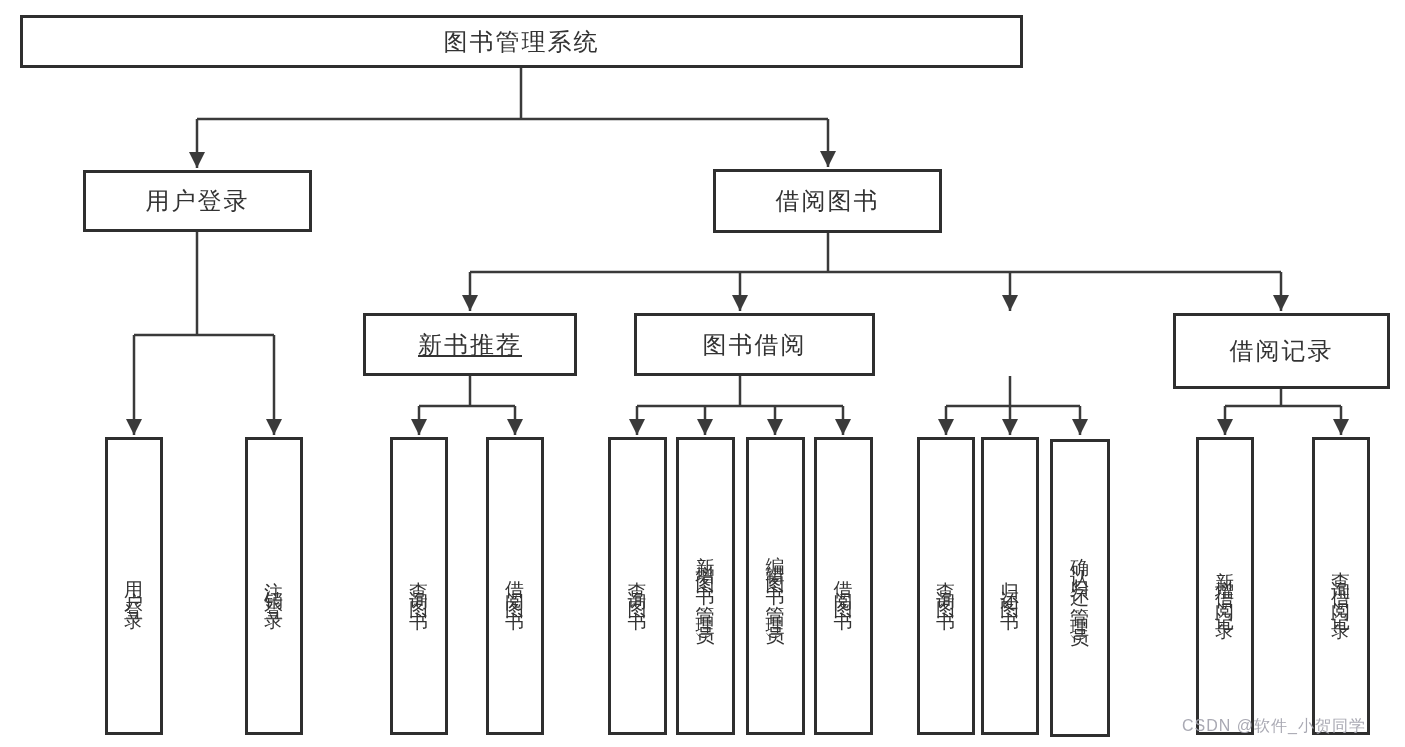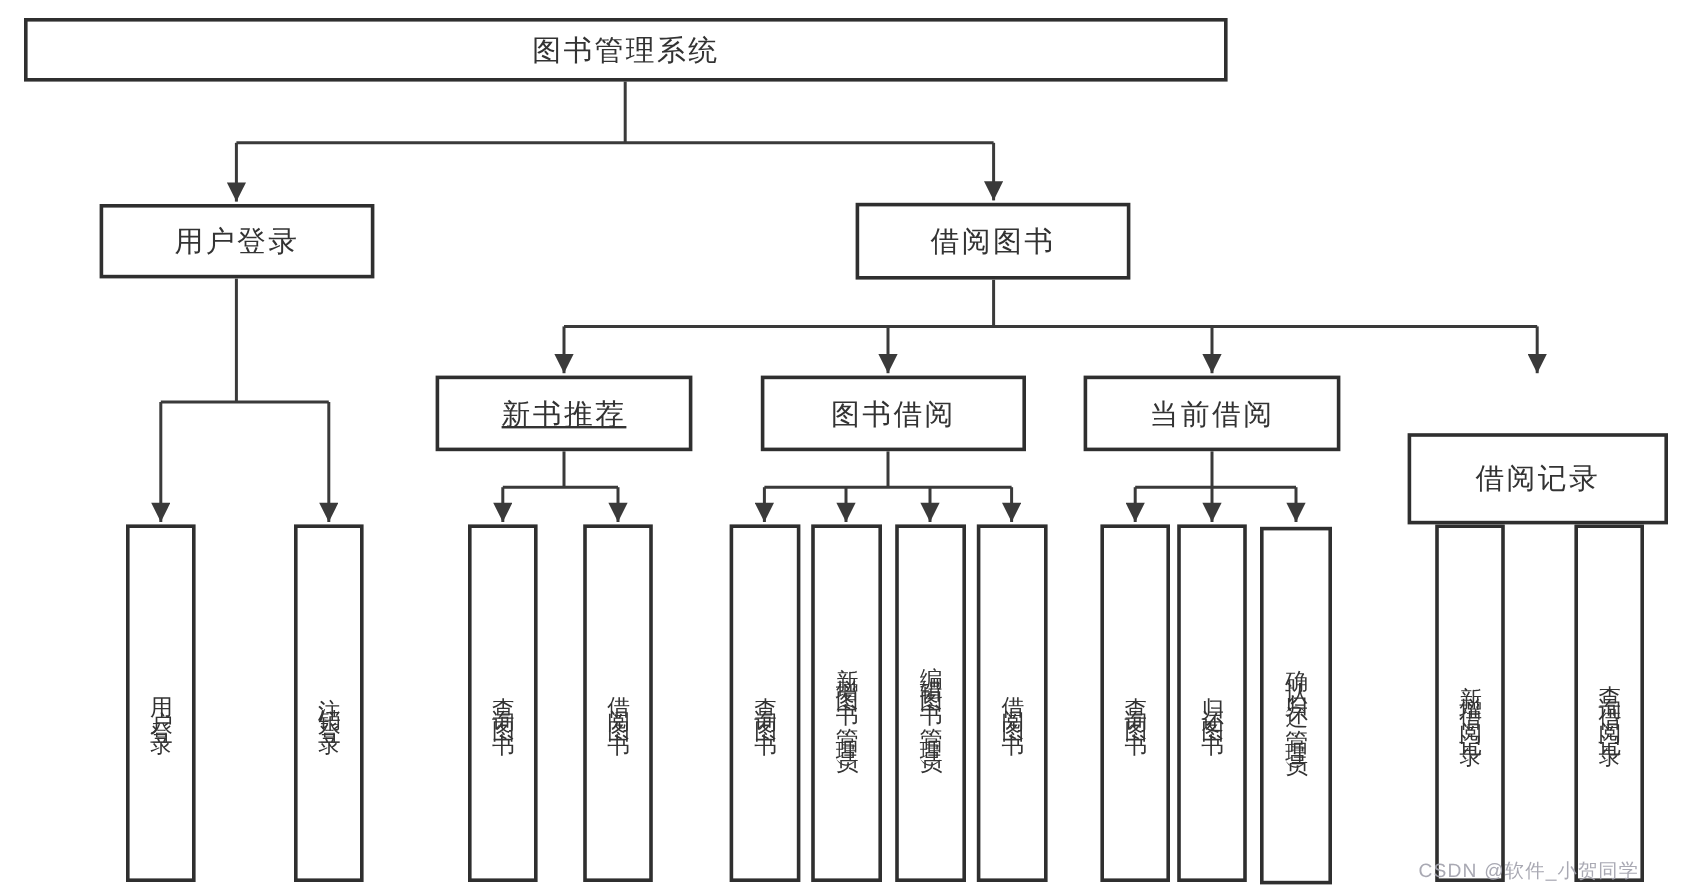"图书借阅" div.box { width: 221px -> 241px }
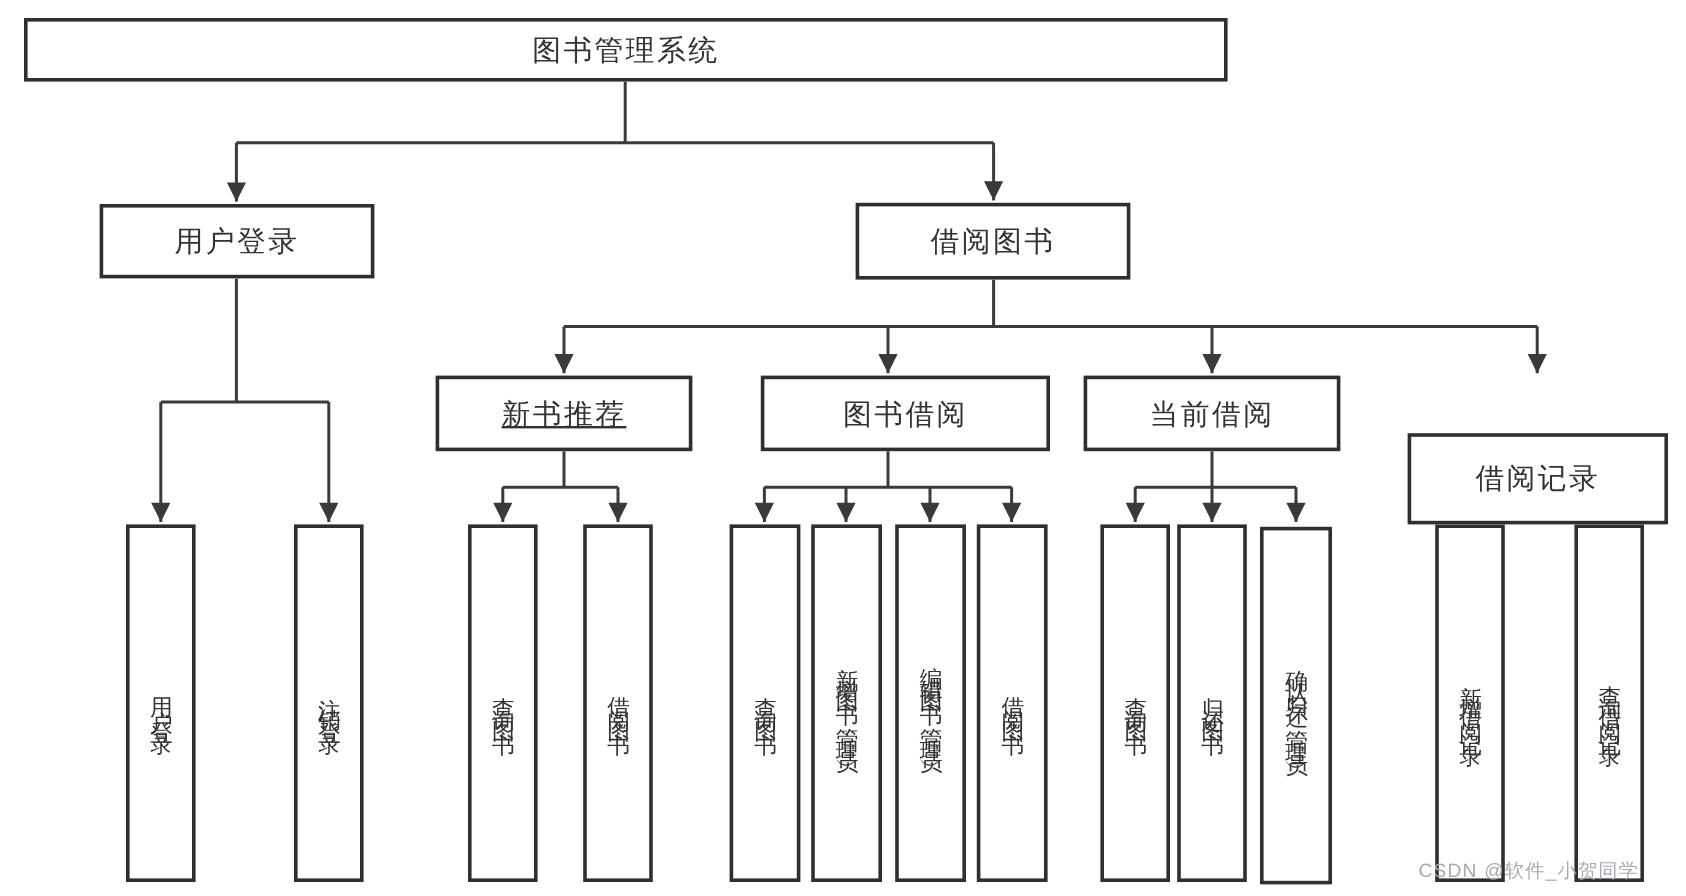"当前借阅" div.box { html: <div> <span>当前借阅</span> </div> -> none }
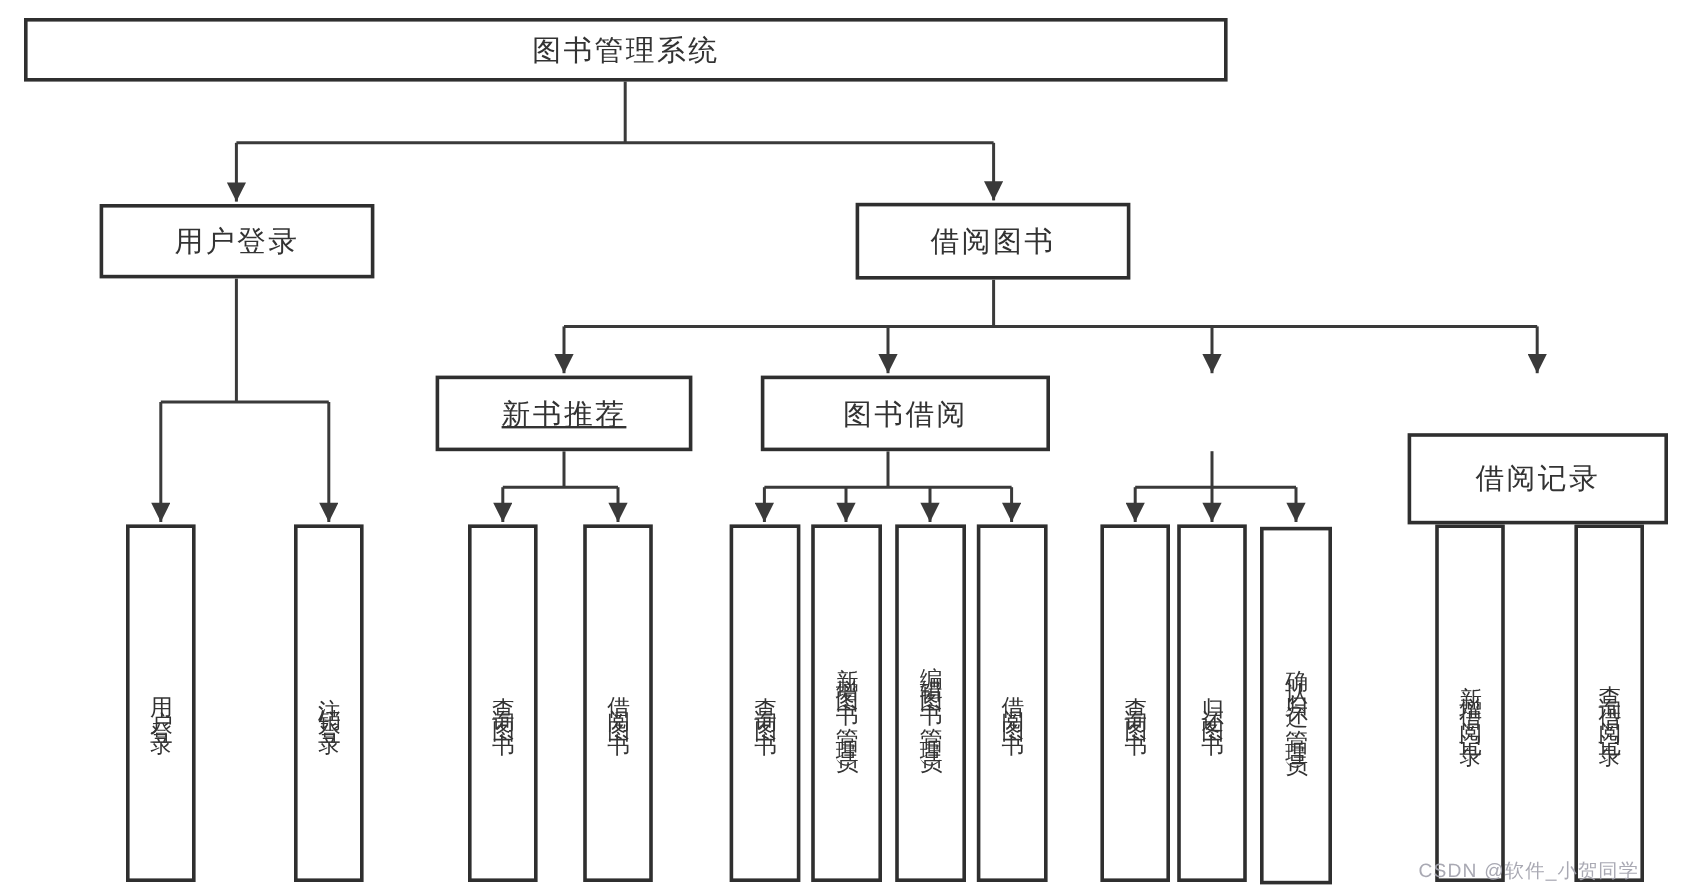"借阅记录" div.box { margin-top: 48px -> none }
